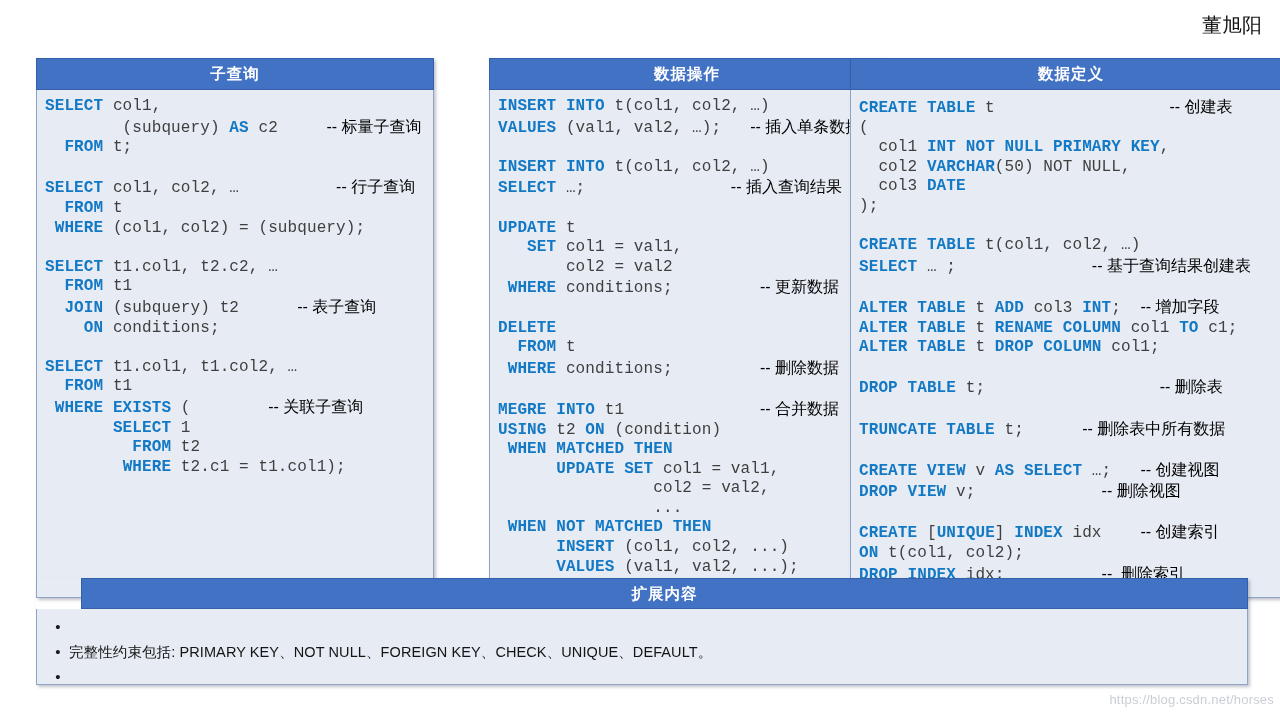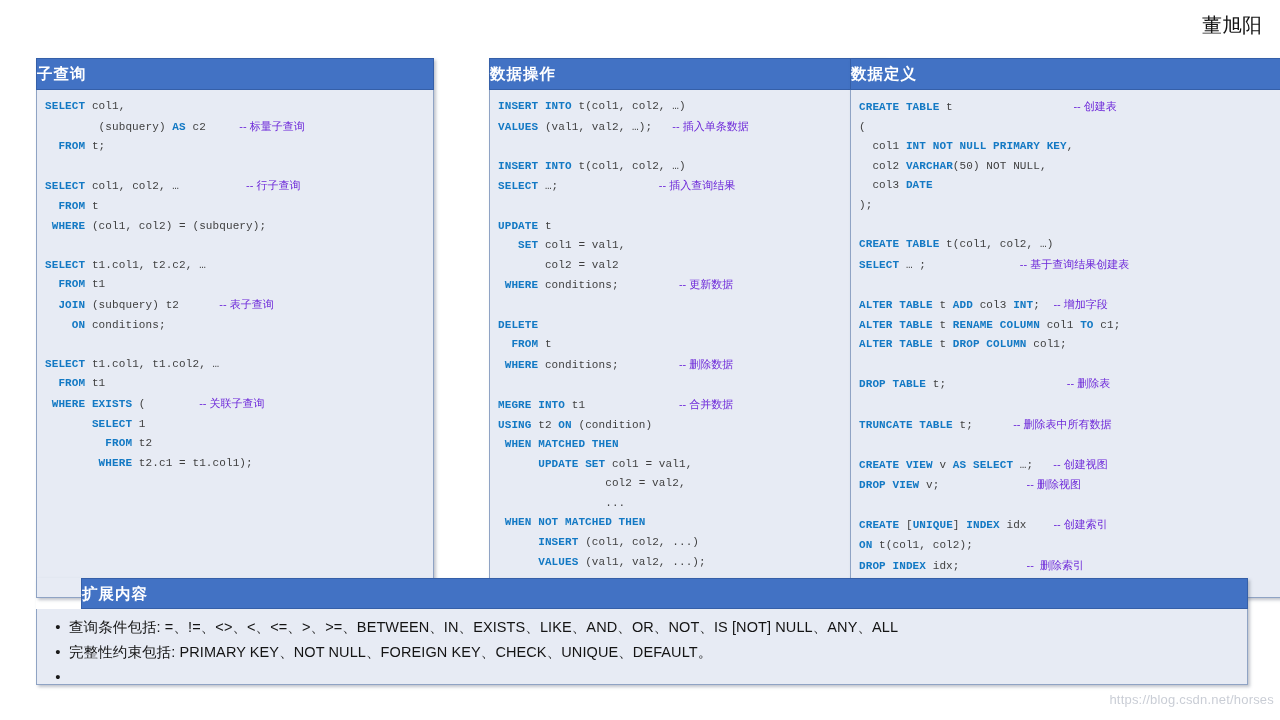"子查询" .panel-head { text-align: left -> center }
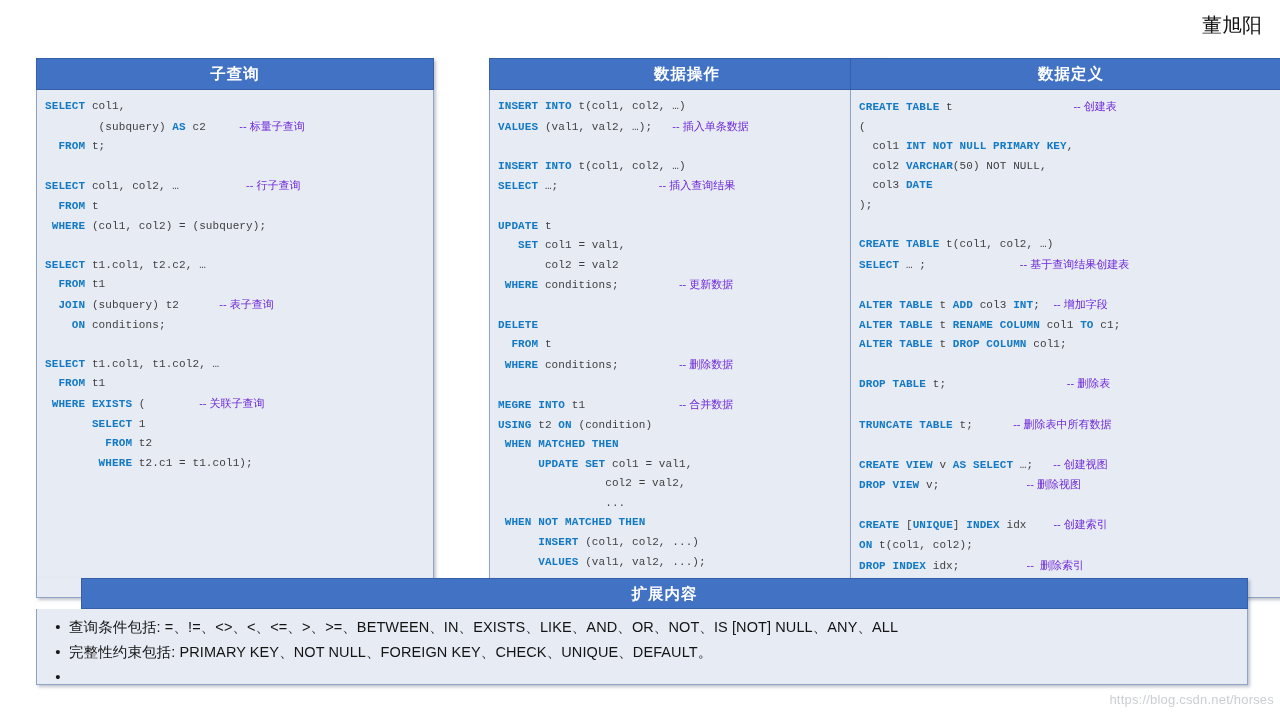"SELECT col1," .code { font-size: 11px -> 16px }
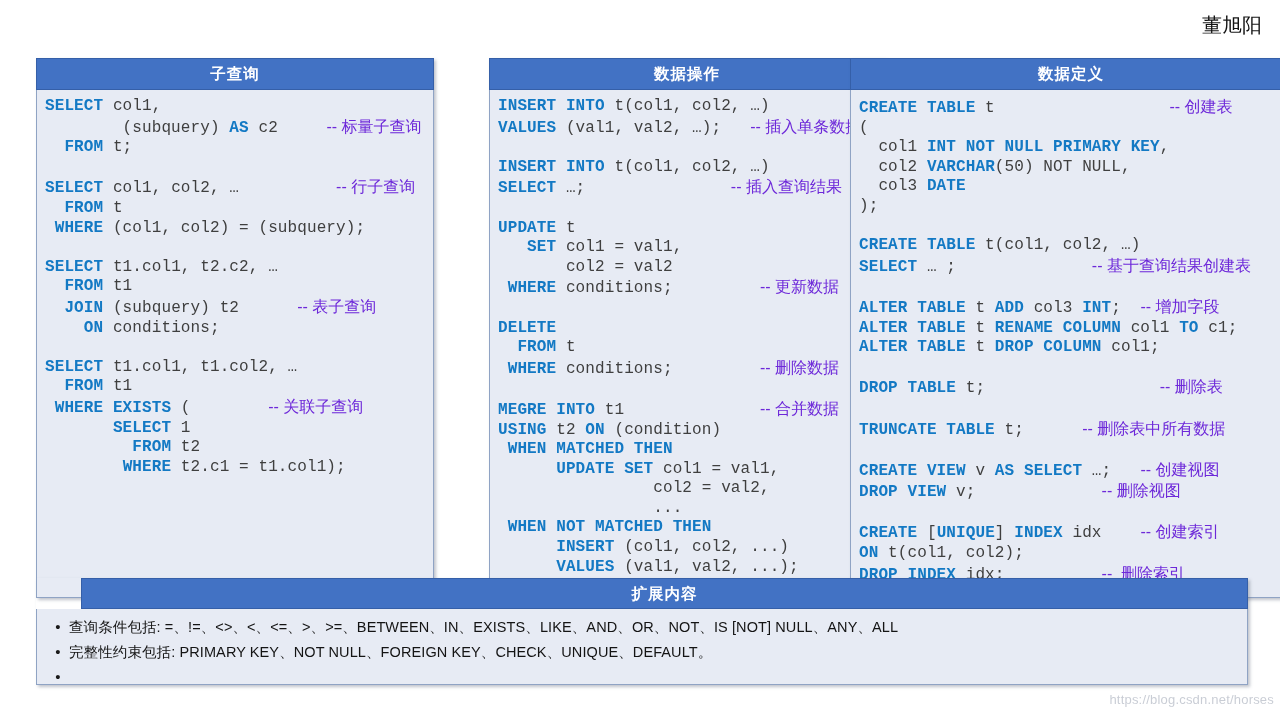"-- 创建表" .code .cm { color: #6d28d9 -> #000000 }
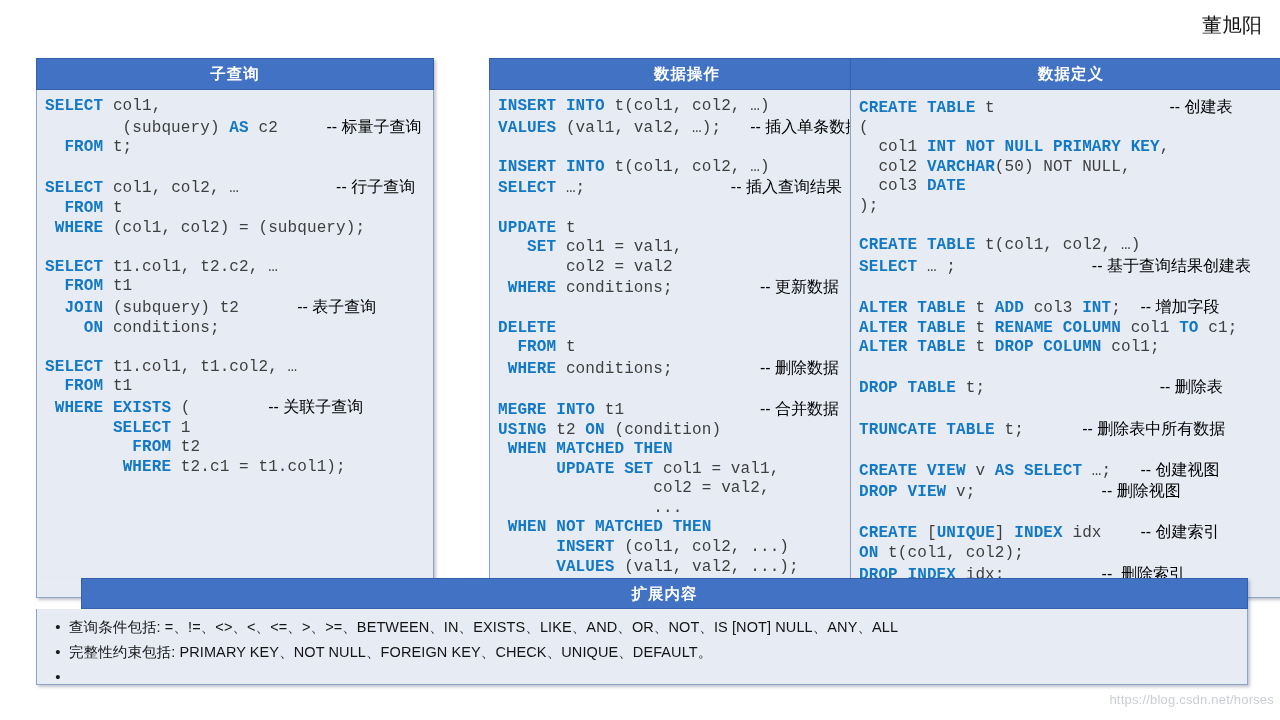"查询条件包括:" span.bullet-text { html: <span>查询条件包括: =、!=、&lt;&gt;、&lt;、&lt;=、&gt;、&gt;=、BETWEEN、IN、EXISTS、LIKE、AND、OR、NOT、IS [NOT] NULL、ANY、ALL</span> -> none }
